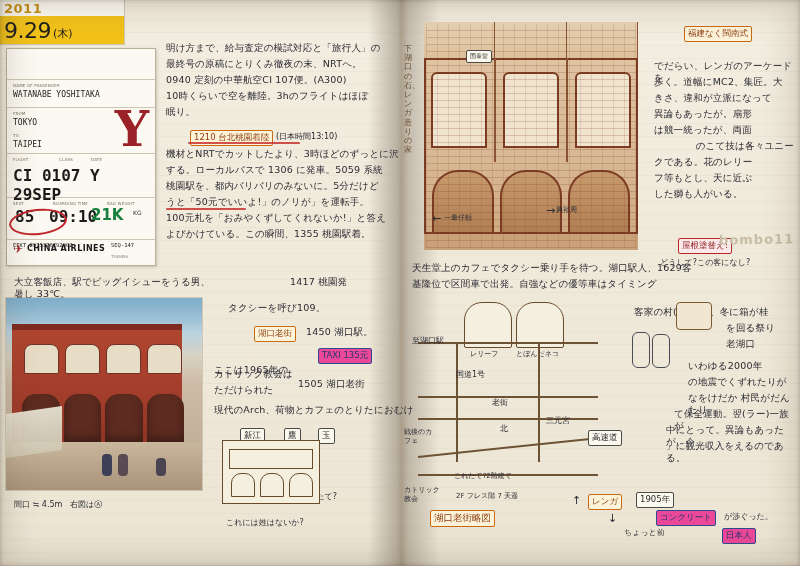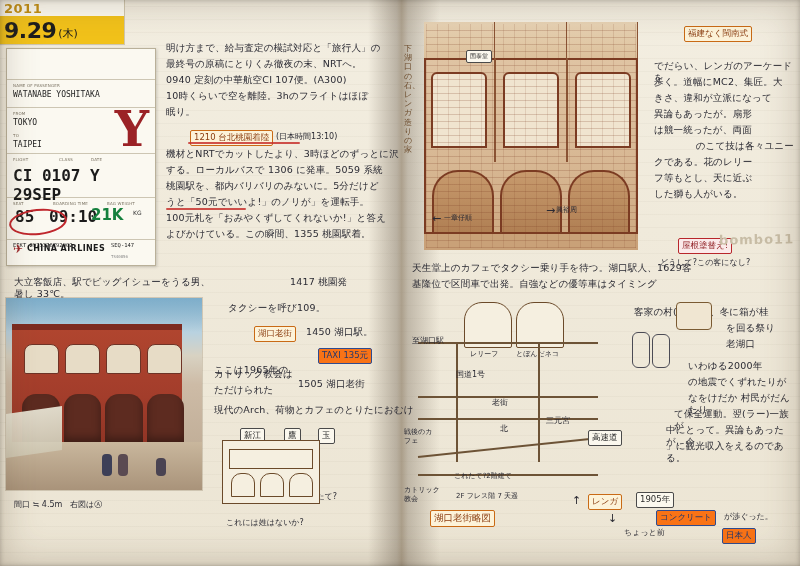"9.29" .daynum { font-weight: bold -> normal }
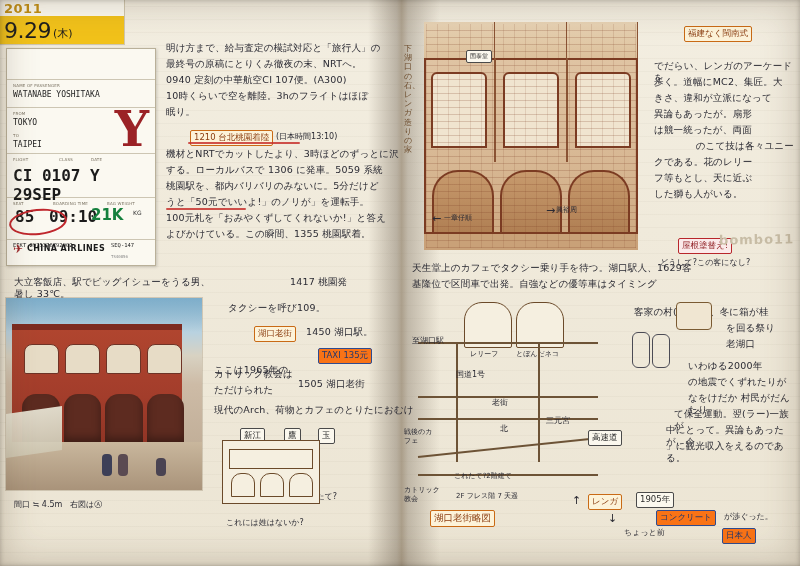"TAXI 135元" .boxlabel.blue { background: #f97316 -> #ec4899 }
